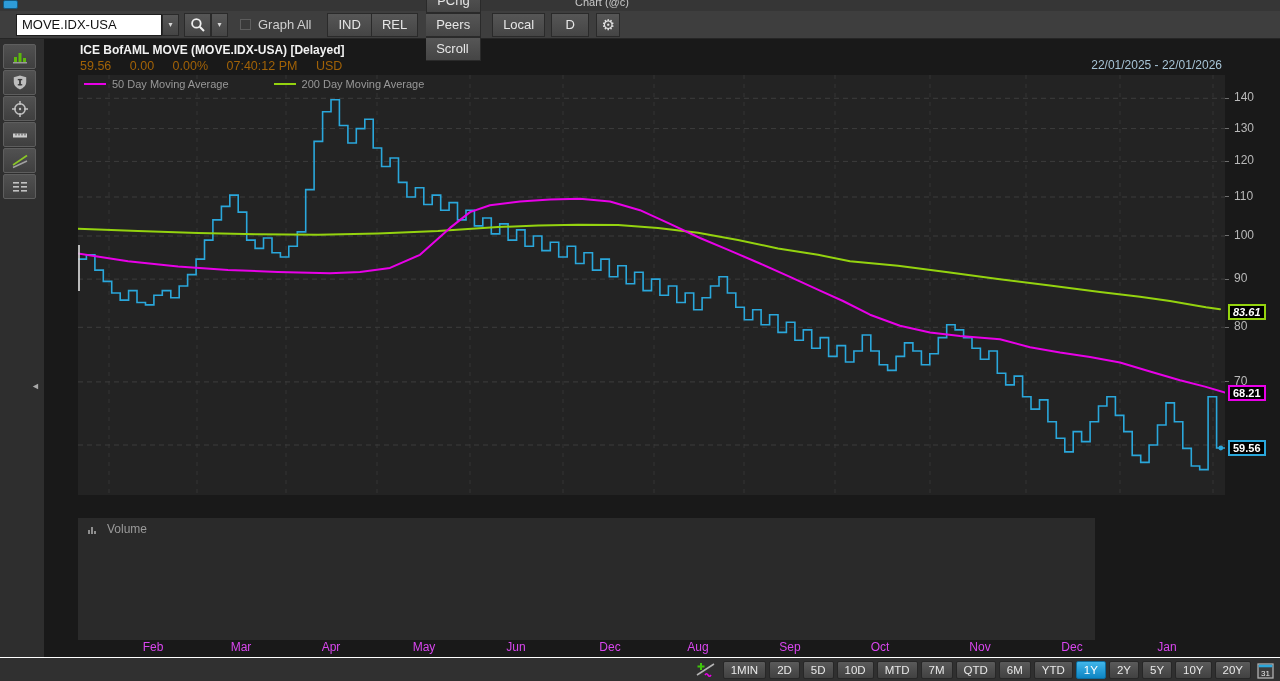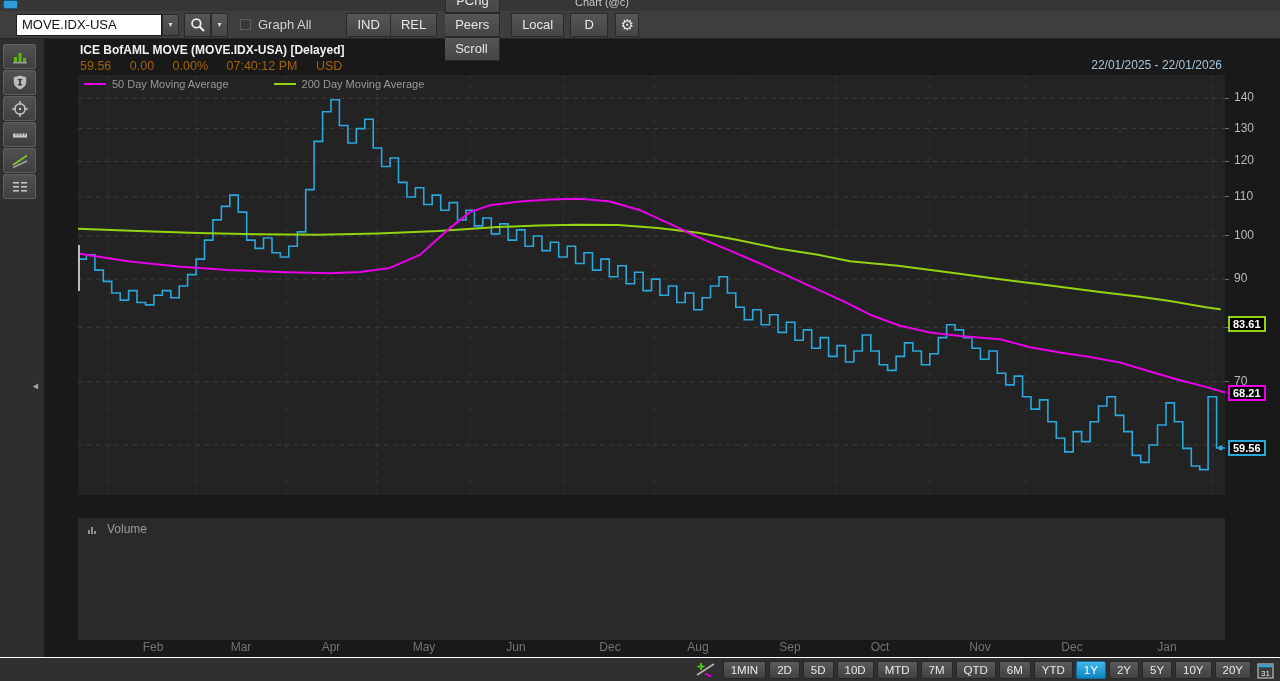"IND" div.tb-group { margin-left: 35px -> 16px }
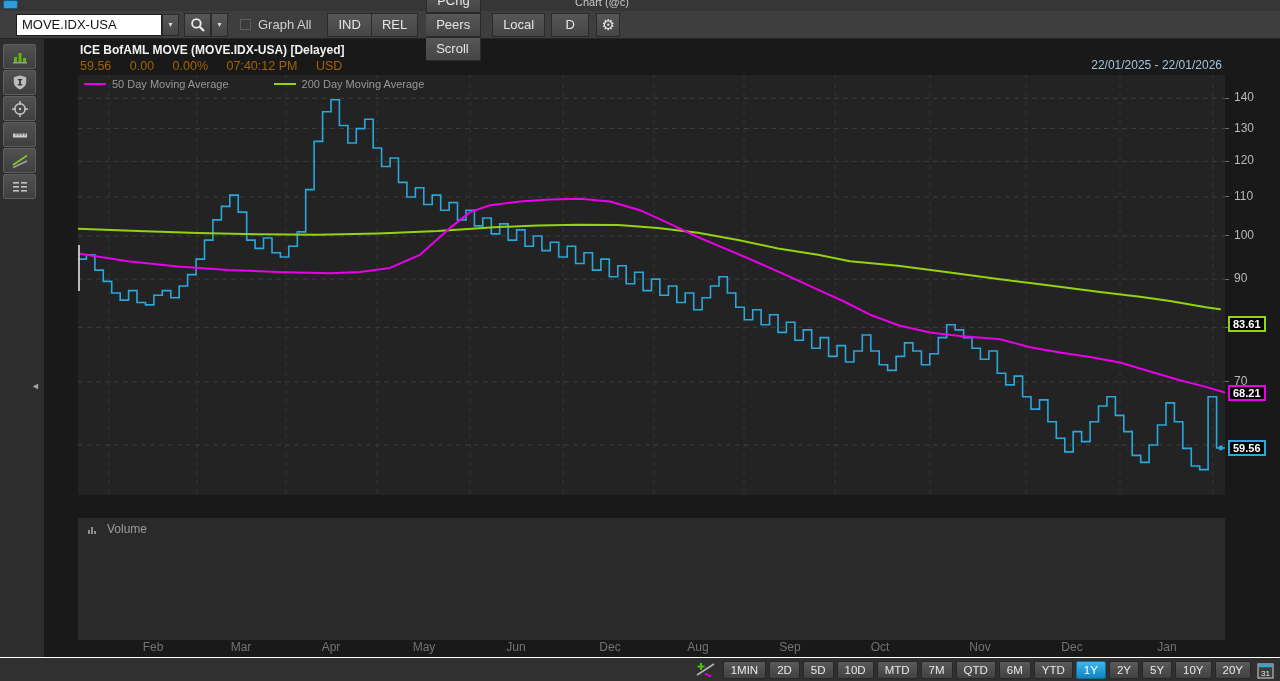"83.61" div.axis-badge { font-style: none -> italic; top: 241px -> 229px }
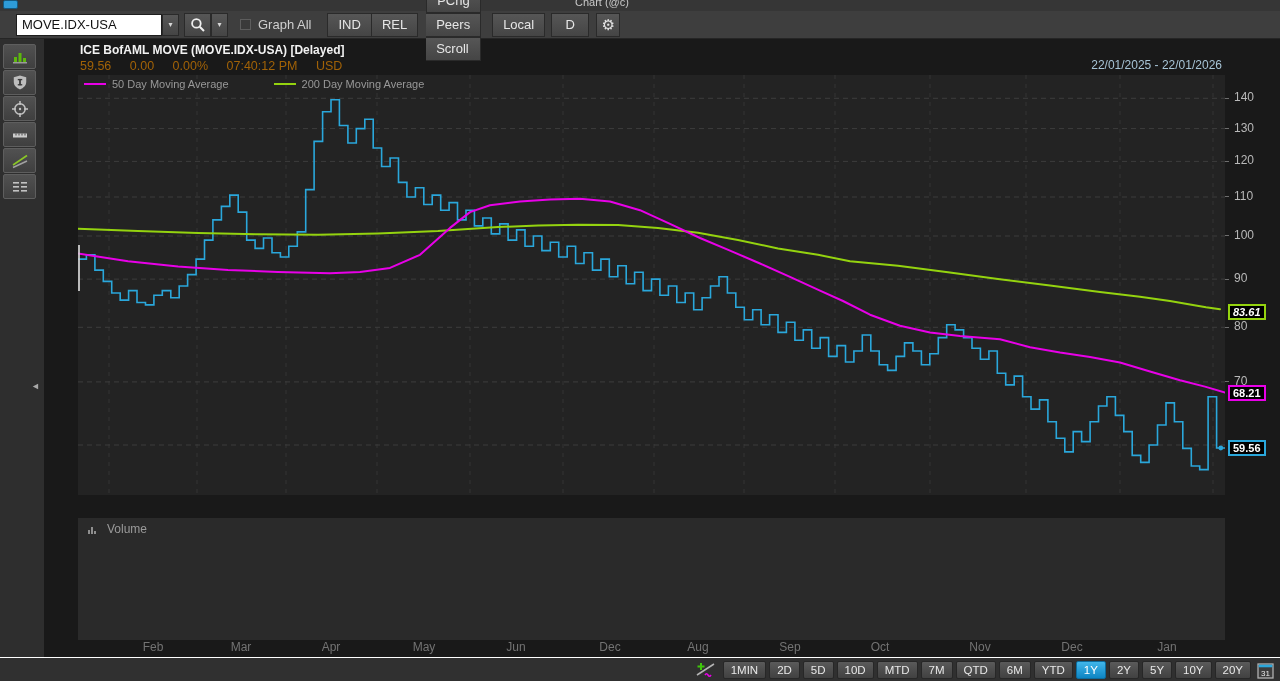"Volume" .volume-pane { width: 1147px -> 1017px }
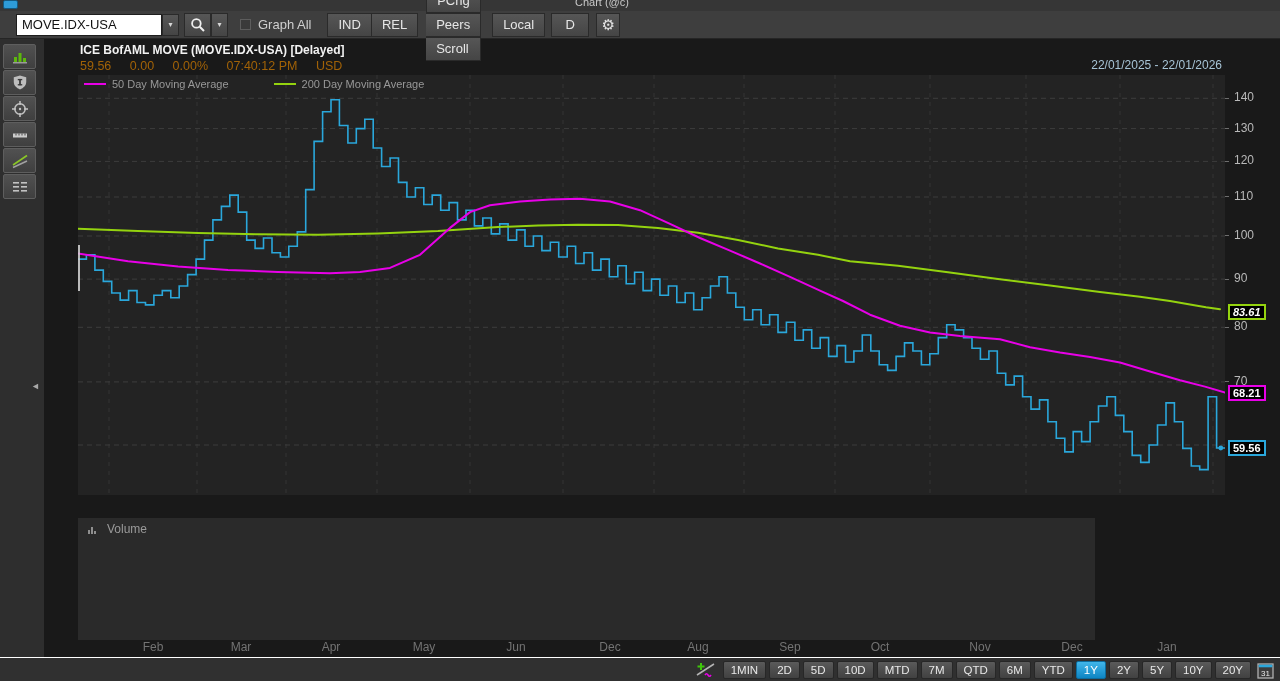"Feb" .month-label { color: #737373 -> #d946ef }
